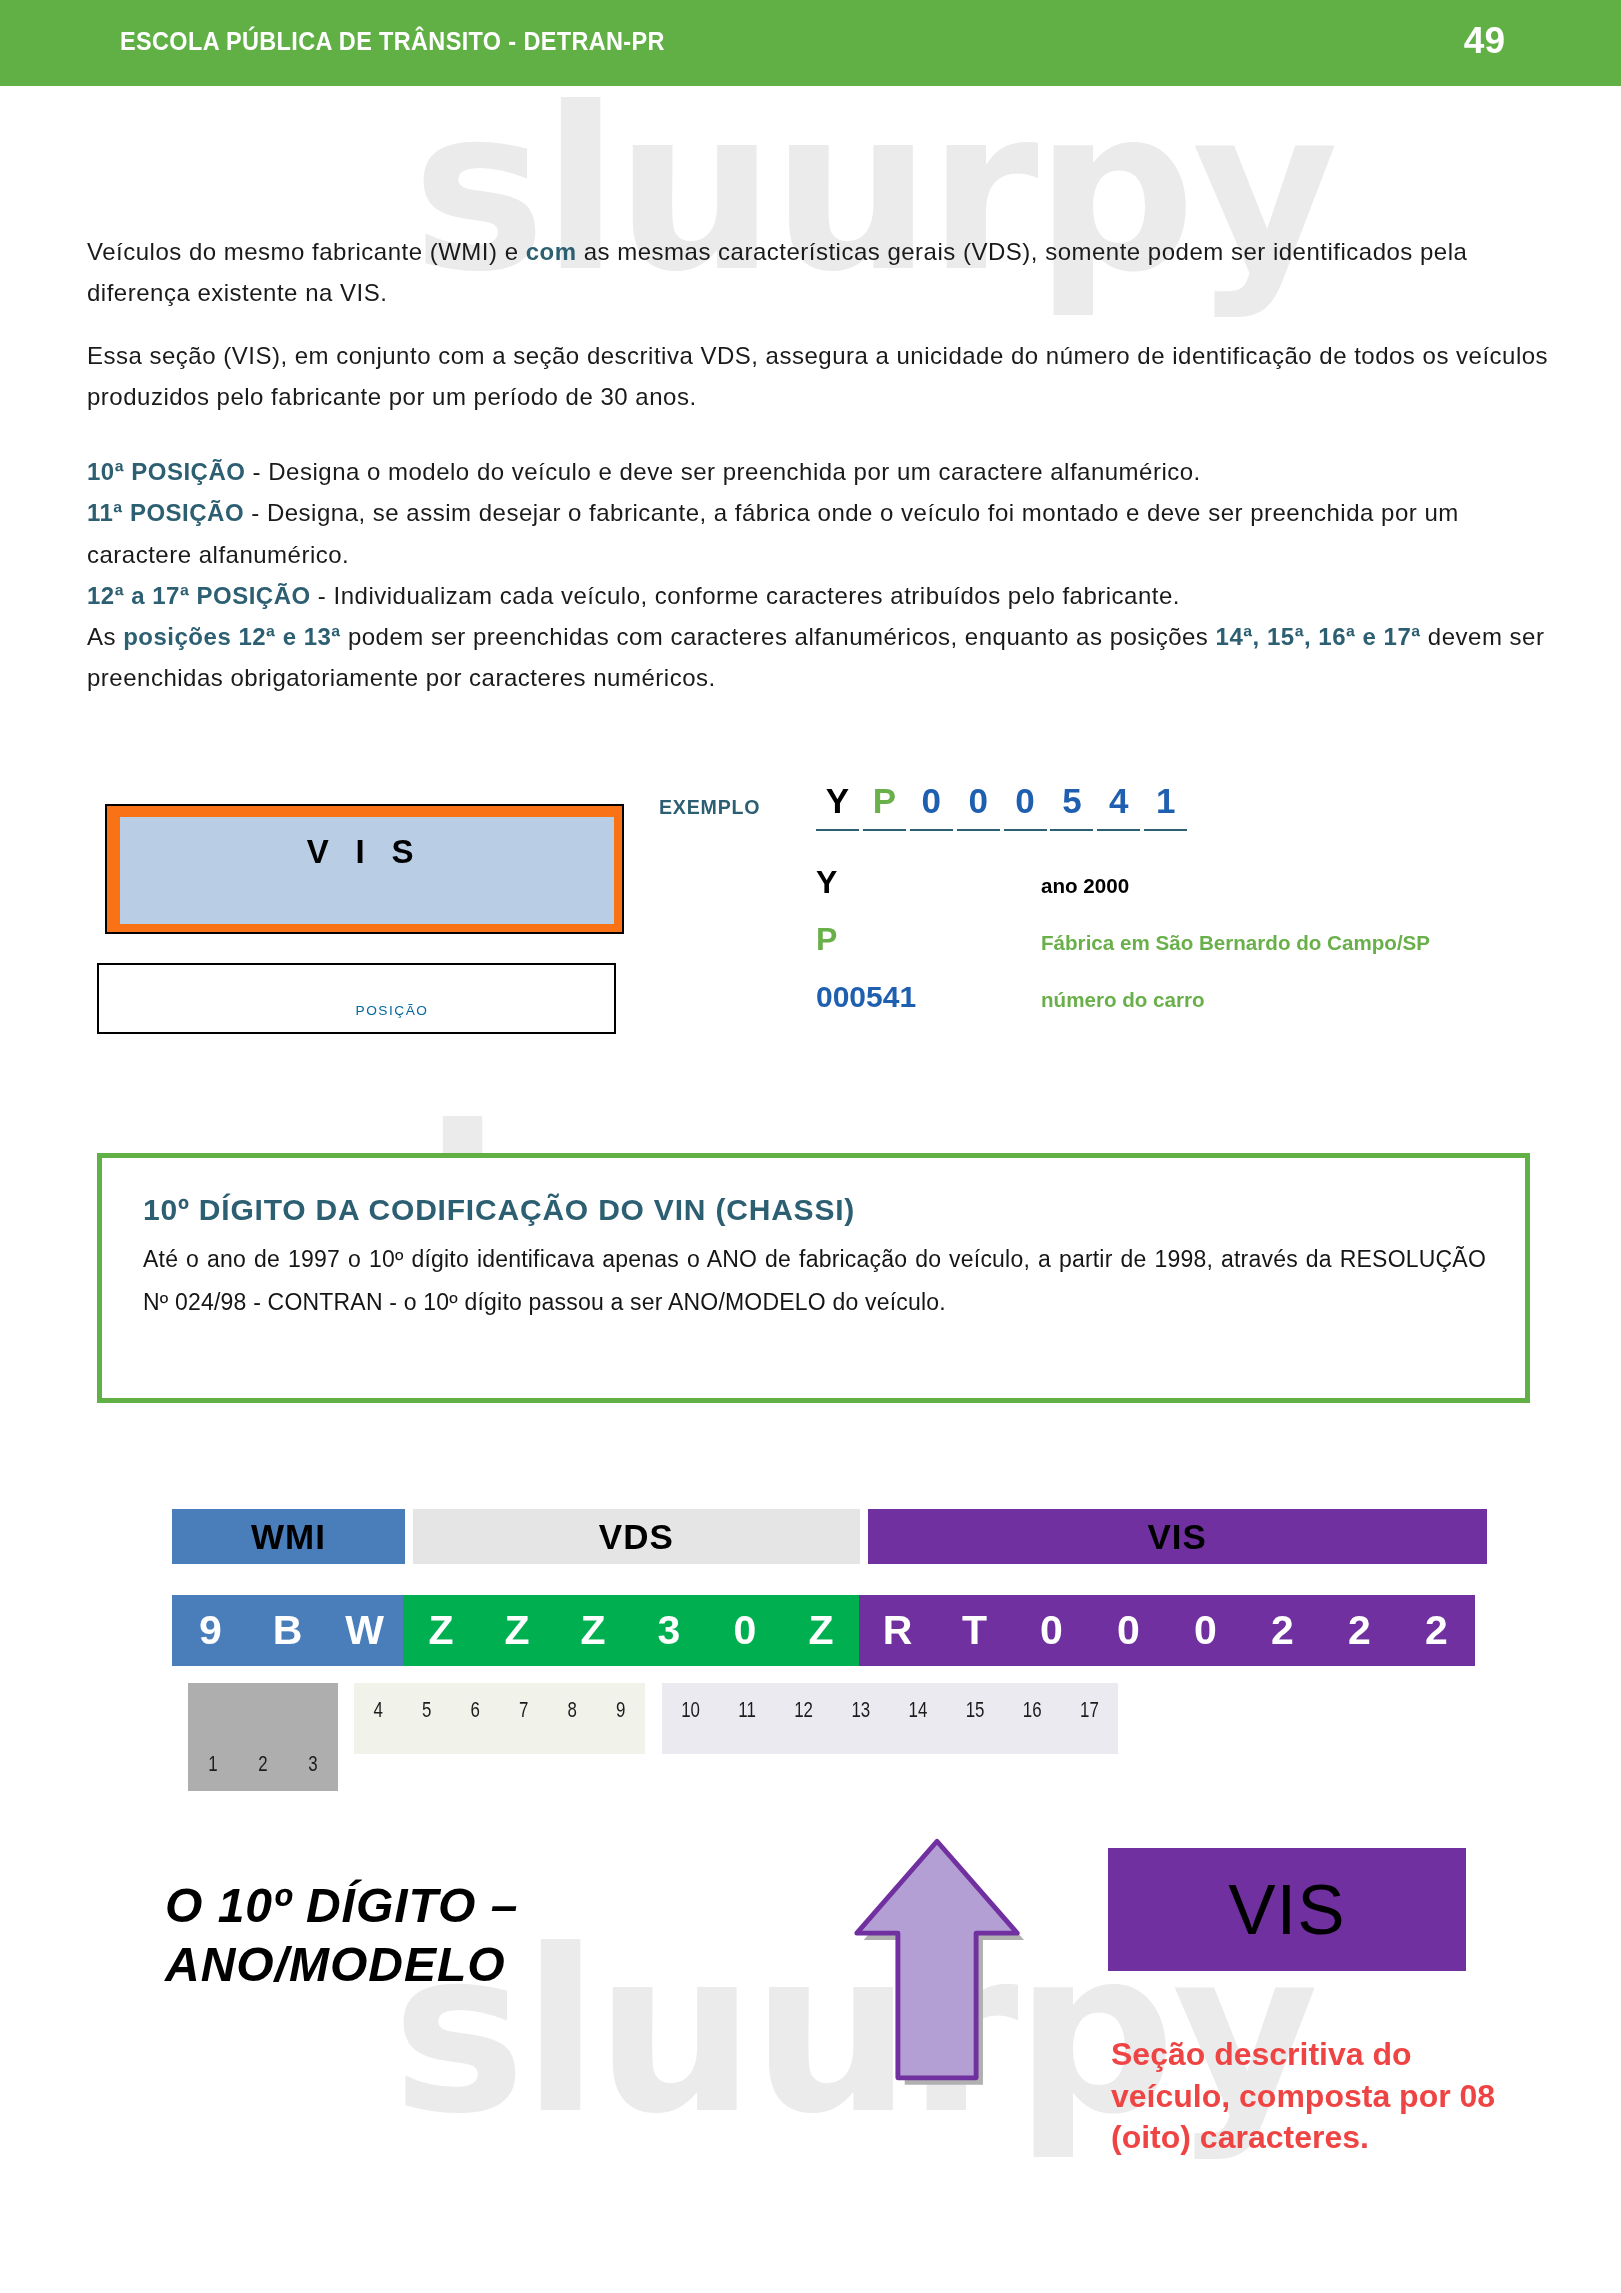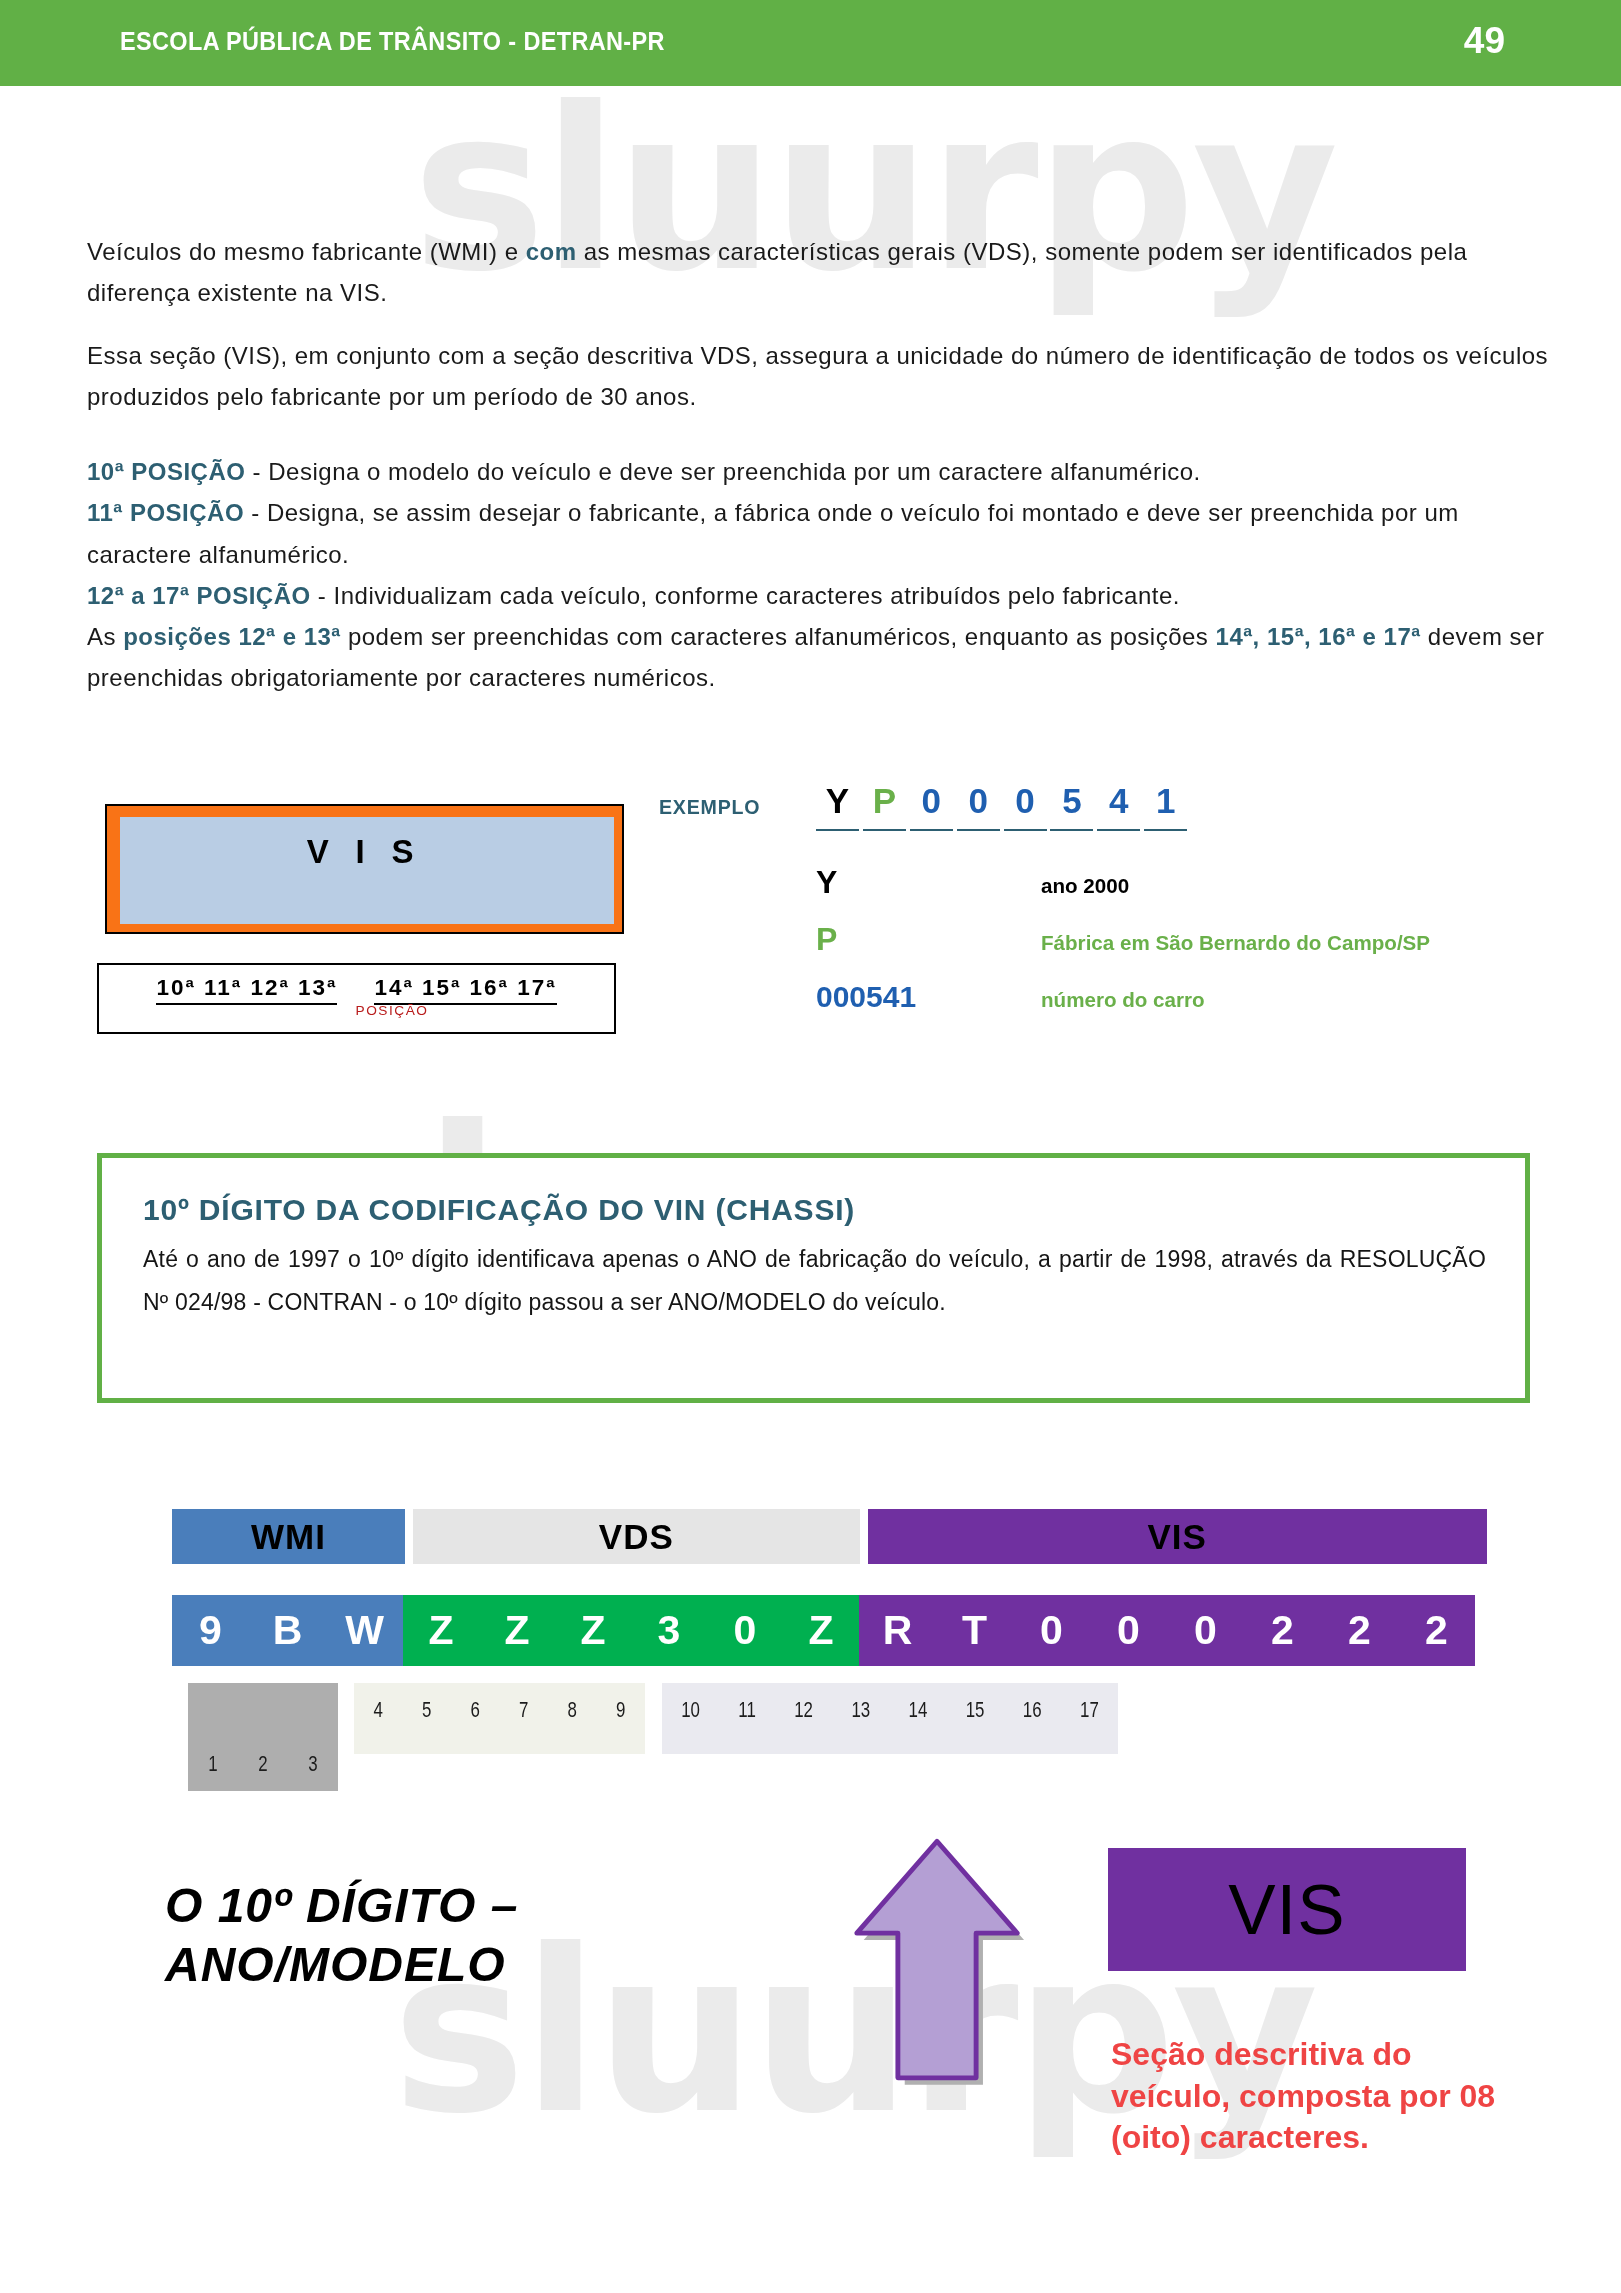"10ª 11ª 12ª 13ª" div.pos-row { html: <div> <span>10ª 11ª 12ª 13ª</span> <span>14ª 15ª 16ª 17ª</span> </div> -> none }
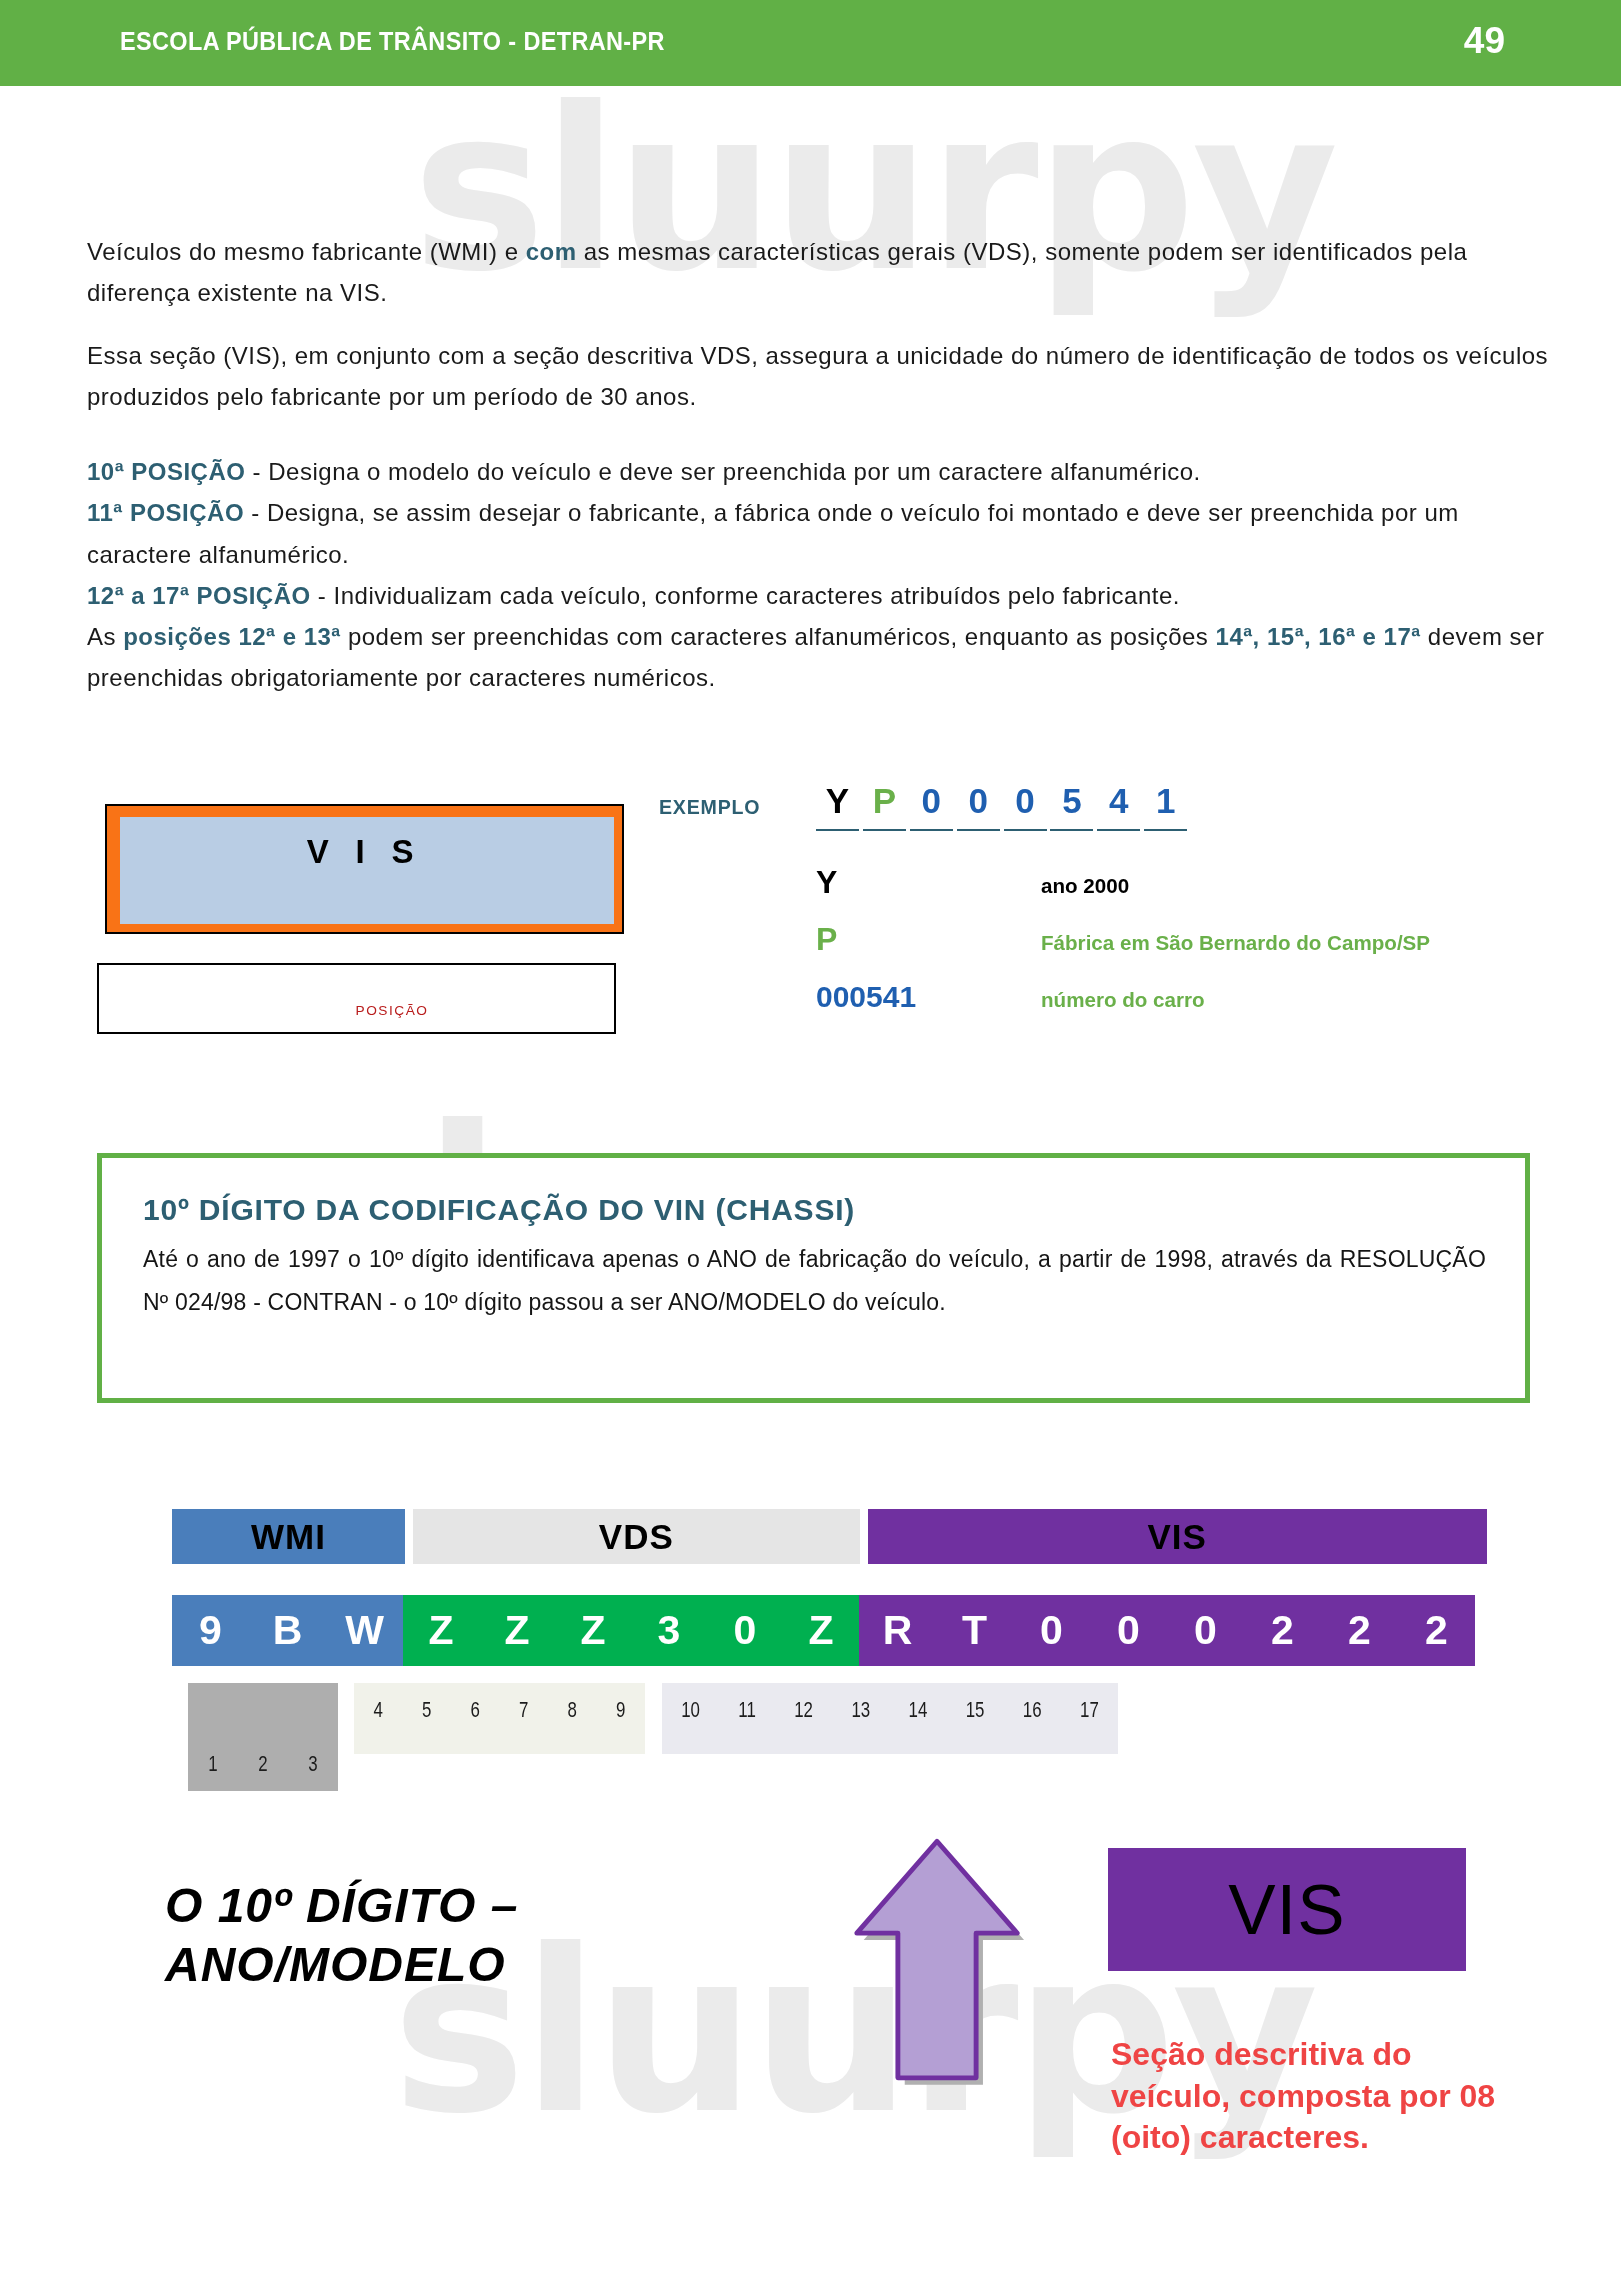"POSIÇÃO" .pos-caption { color: #b91c1c -> #0369a1 }
